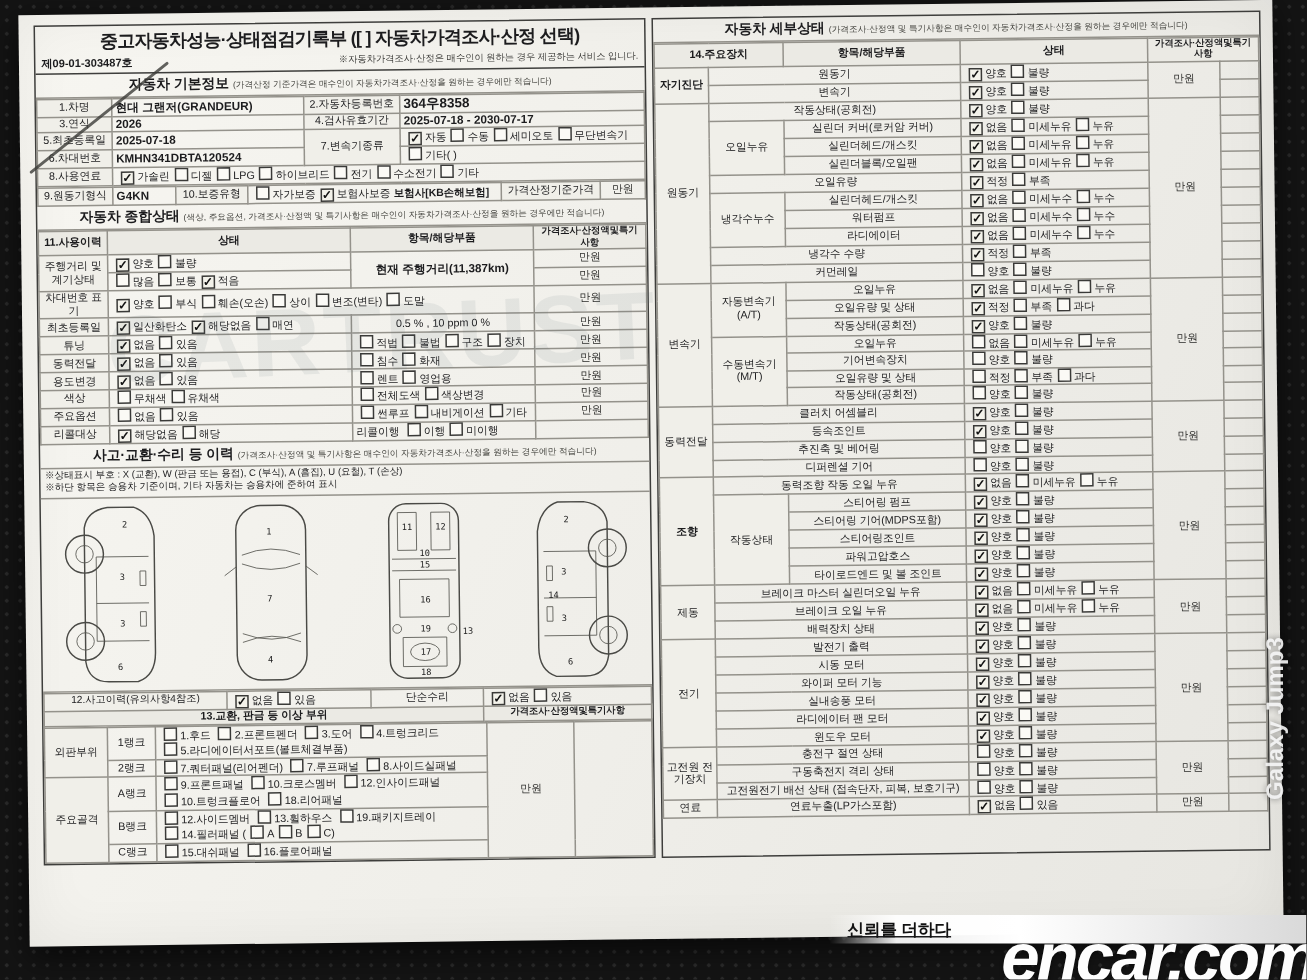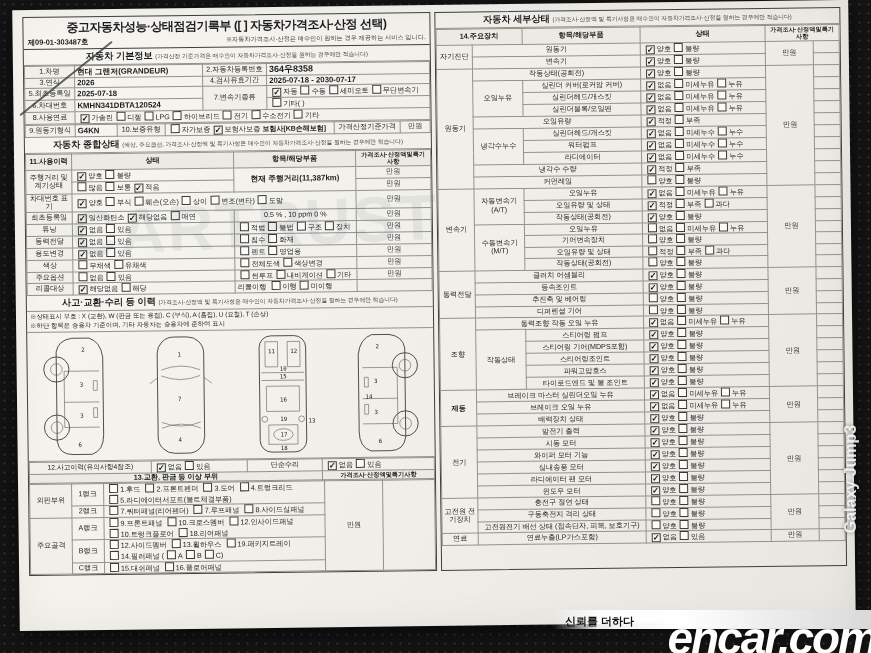"자기진단" td.grp-cell { font-weight: normal -> bold }
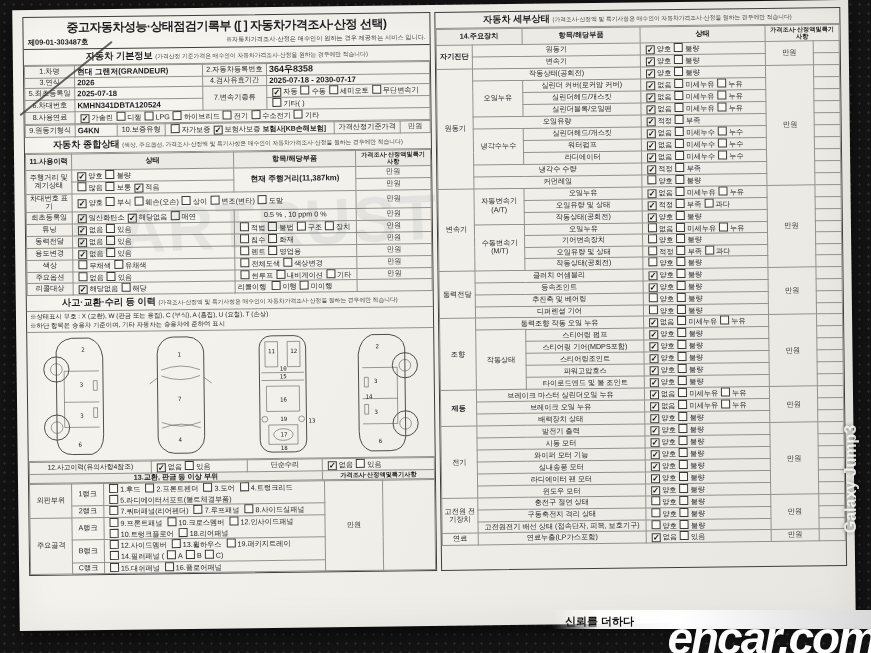"조향" td.grp-cell { font-weight: normal -> bold }
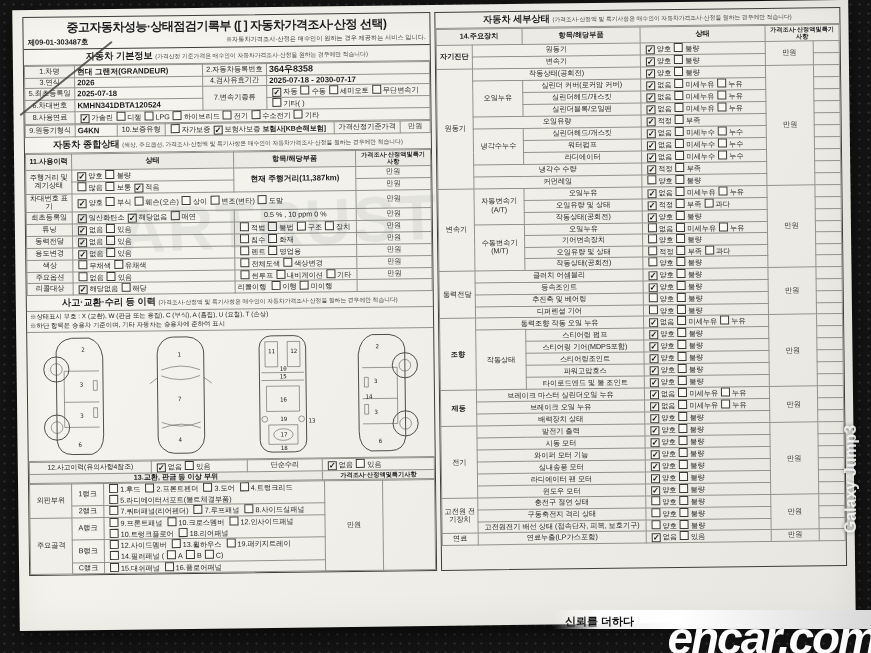"제동" td.grp-cell { font-weight: bold -> normal }
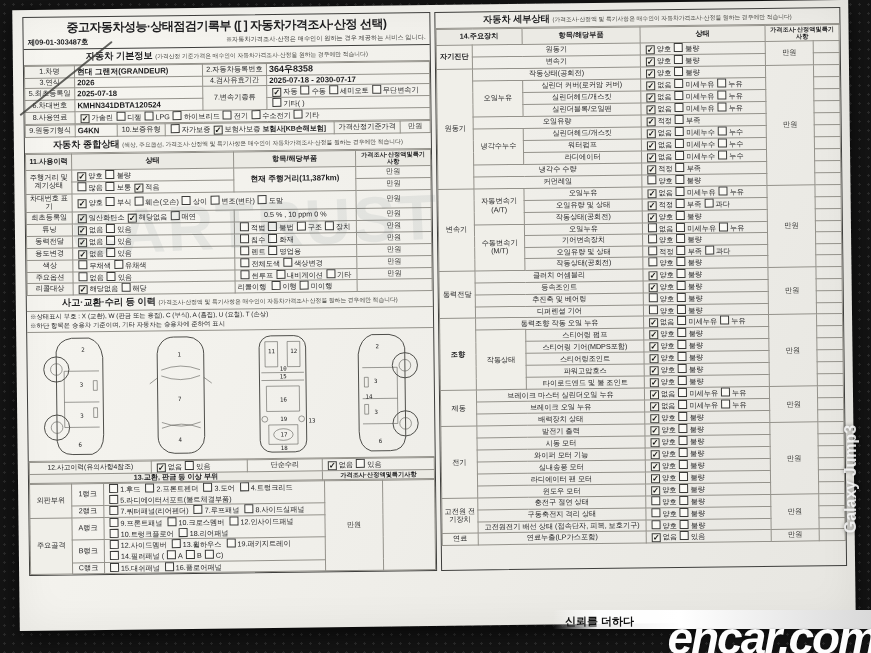"신뢰를 더하다" .brand-bar { align-items: flex-end -> center; text-decoration: none -> underline }
